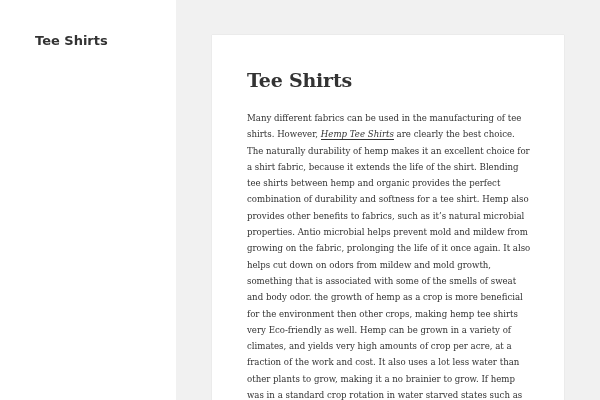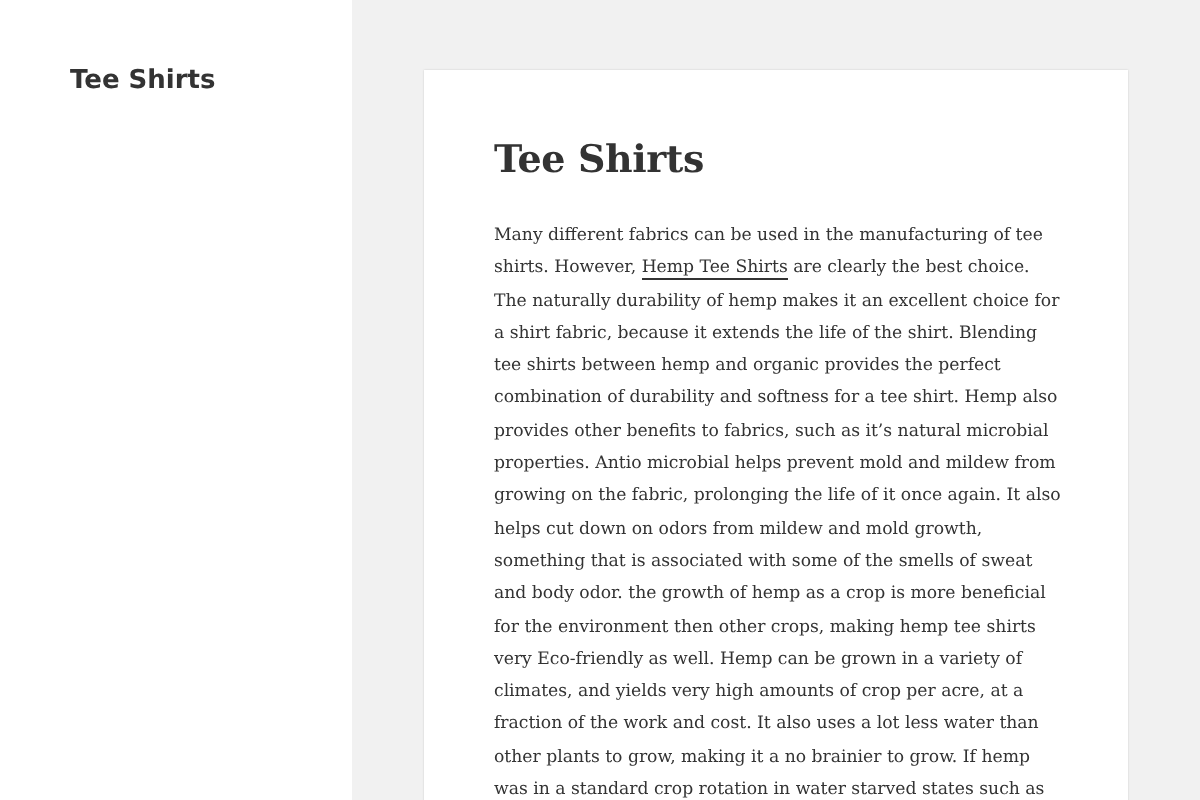"Hemp Tee Shirts" .entry-content a { font-style: none -> italic }
